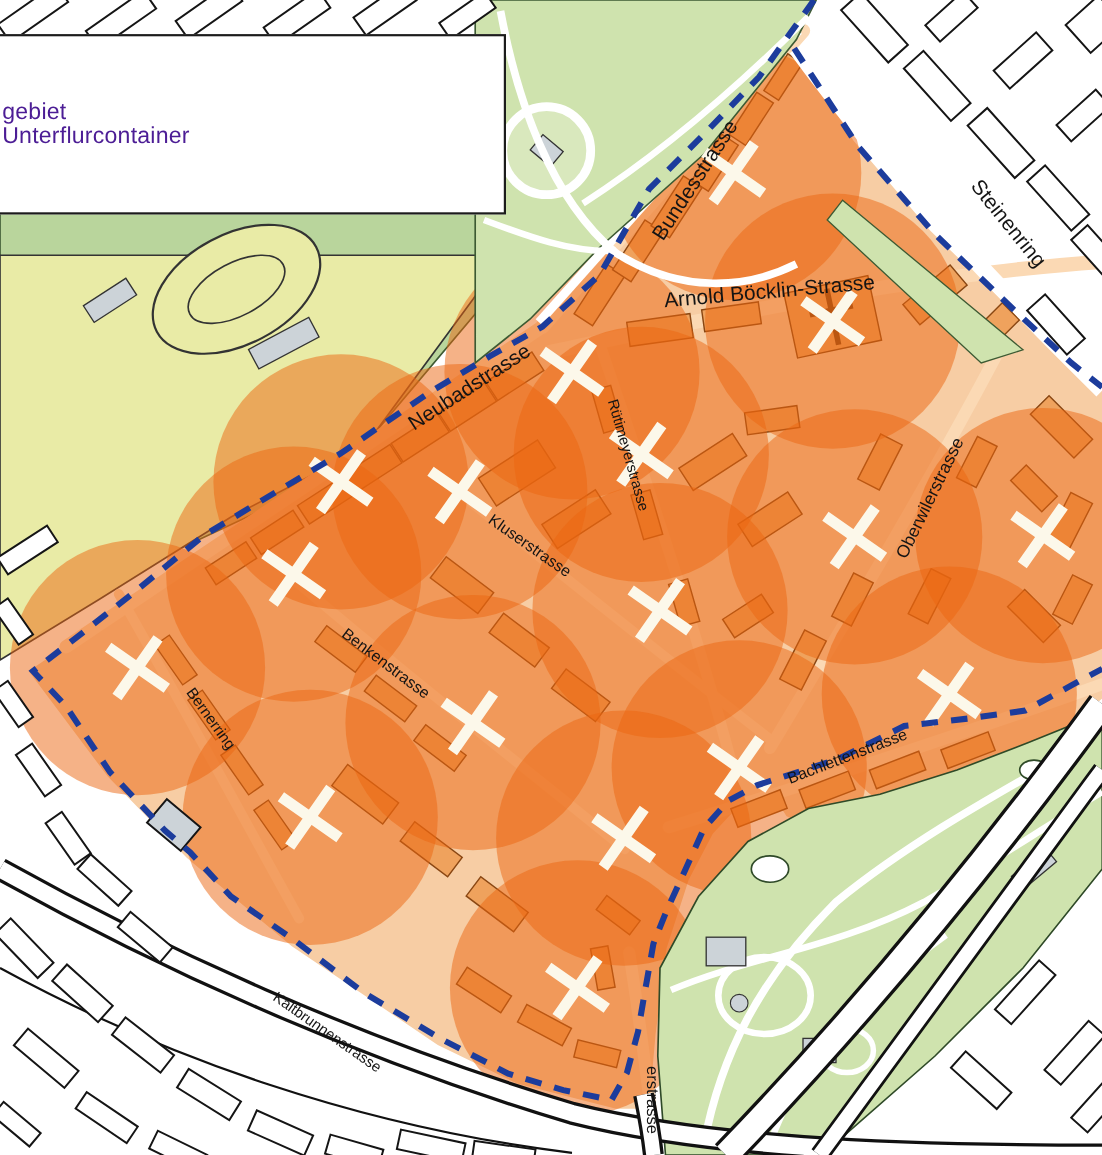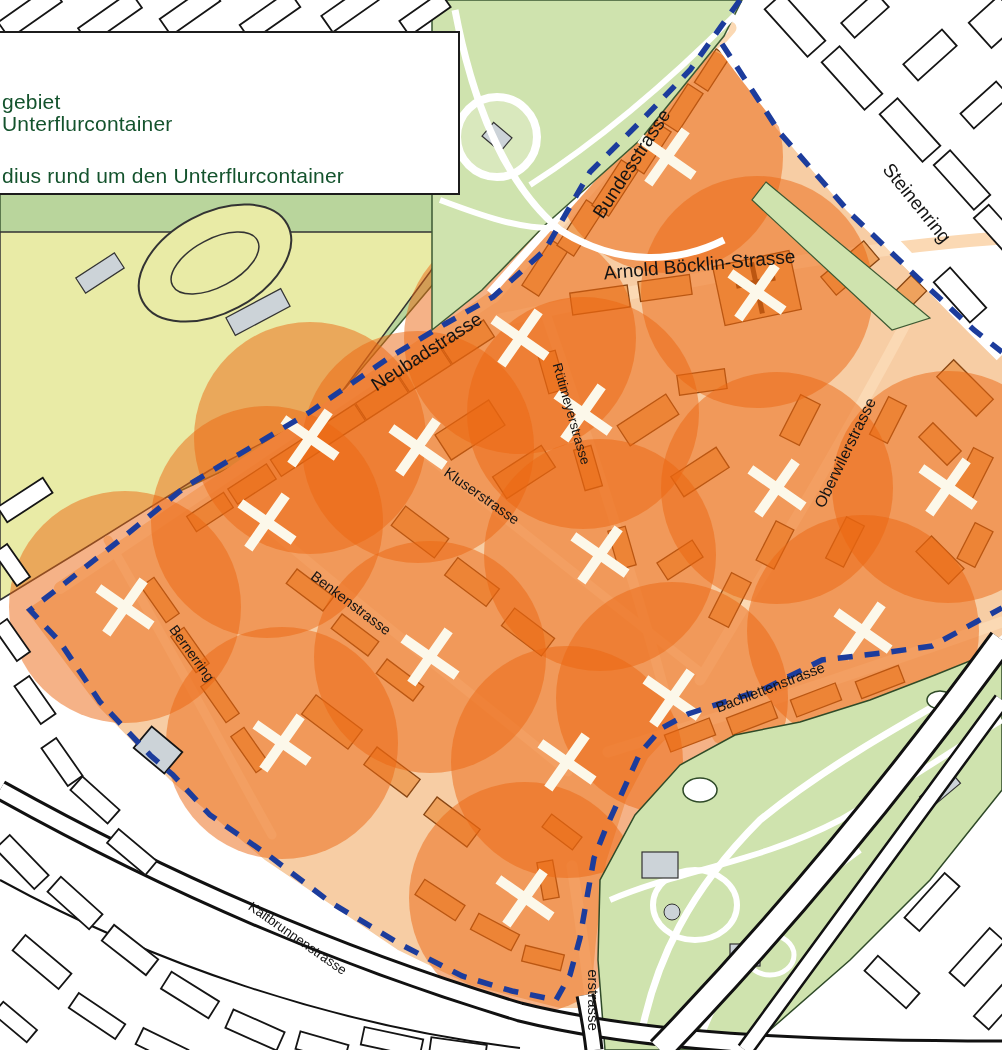"gebiet" .legend-row { color: #14532d -> #4c1d95 }
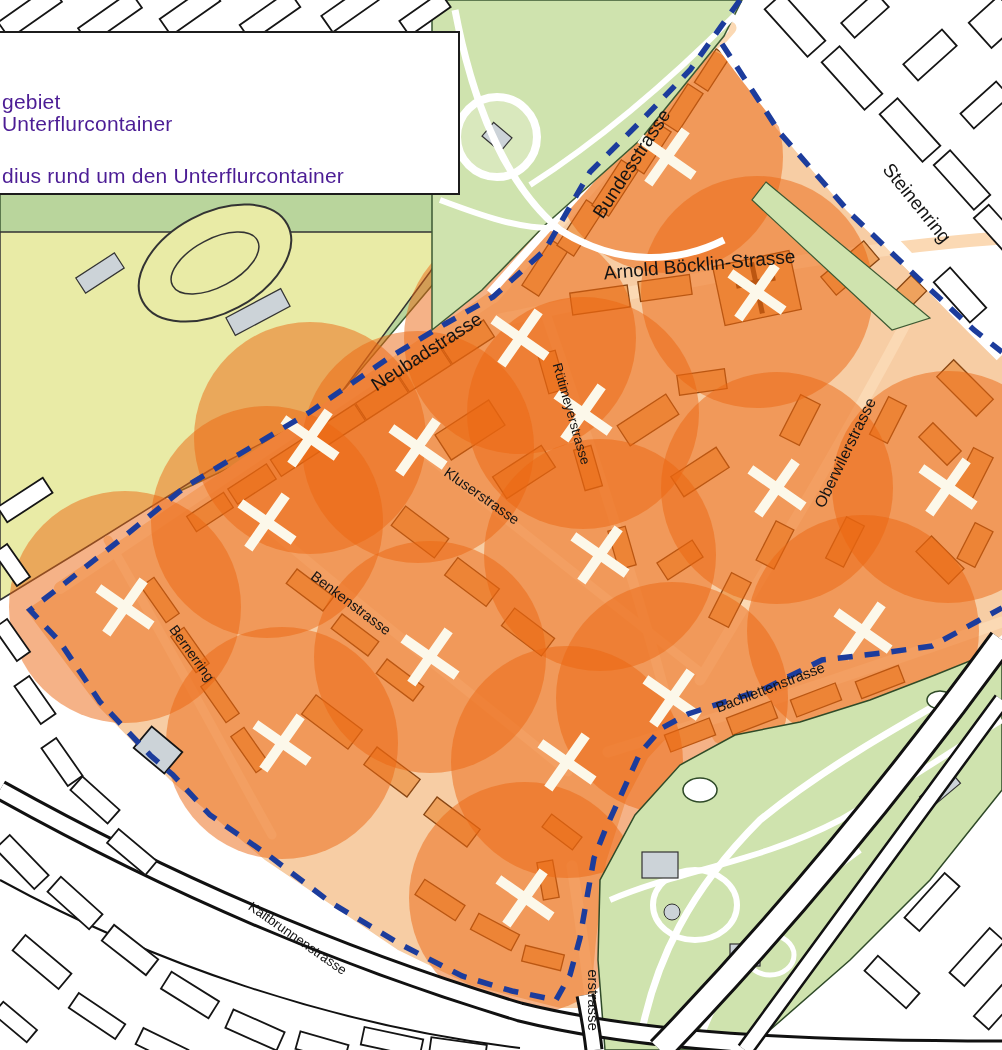"dius rund um den Unterflurcontainer" div.legend-row { html: <div>dius rund um den Unterflurcontainer</div> -> none }
